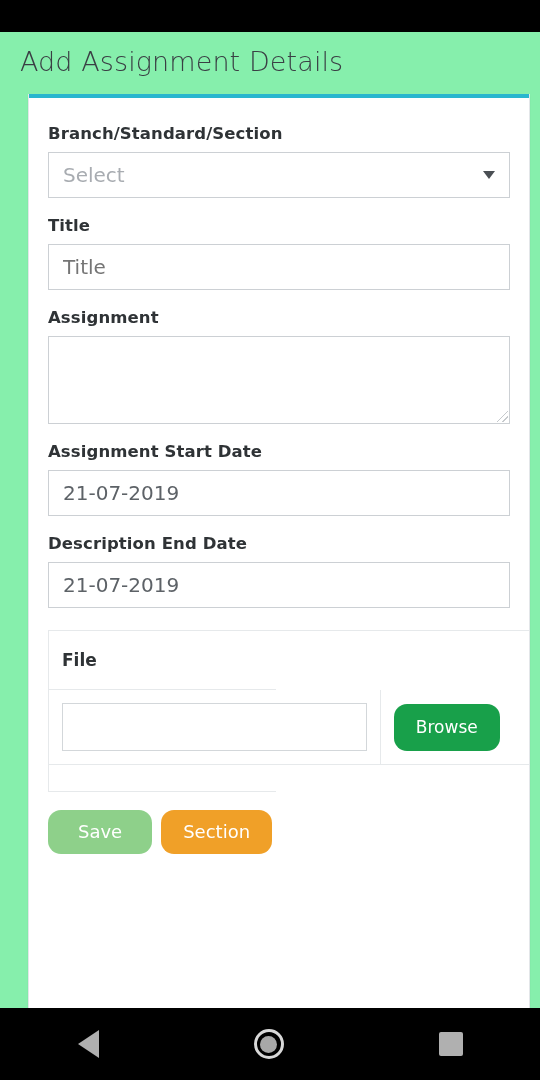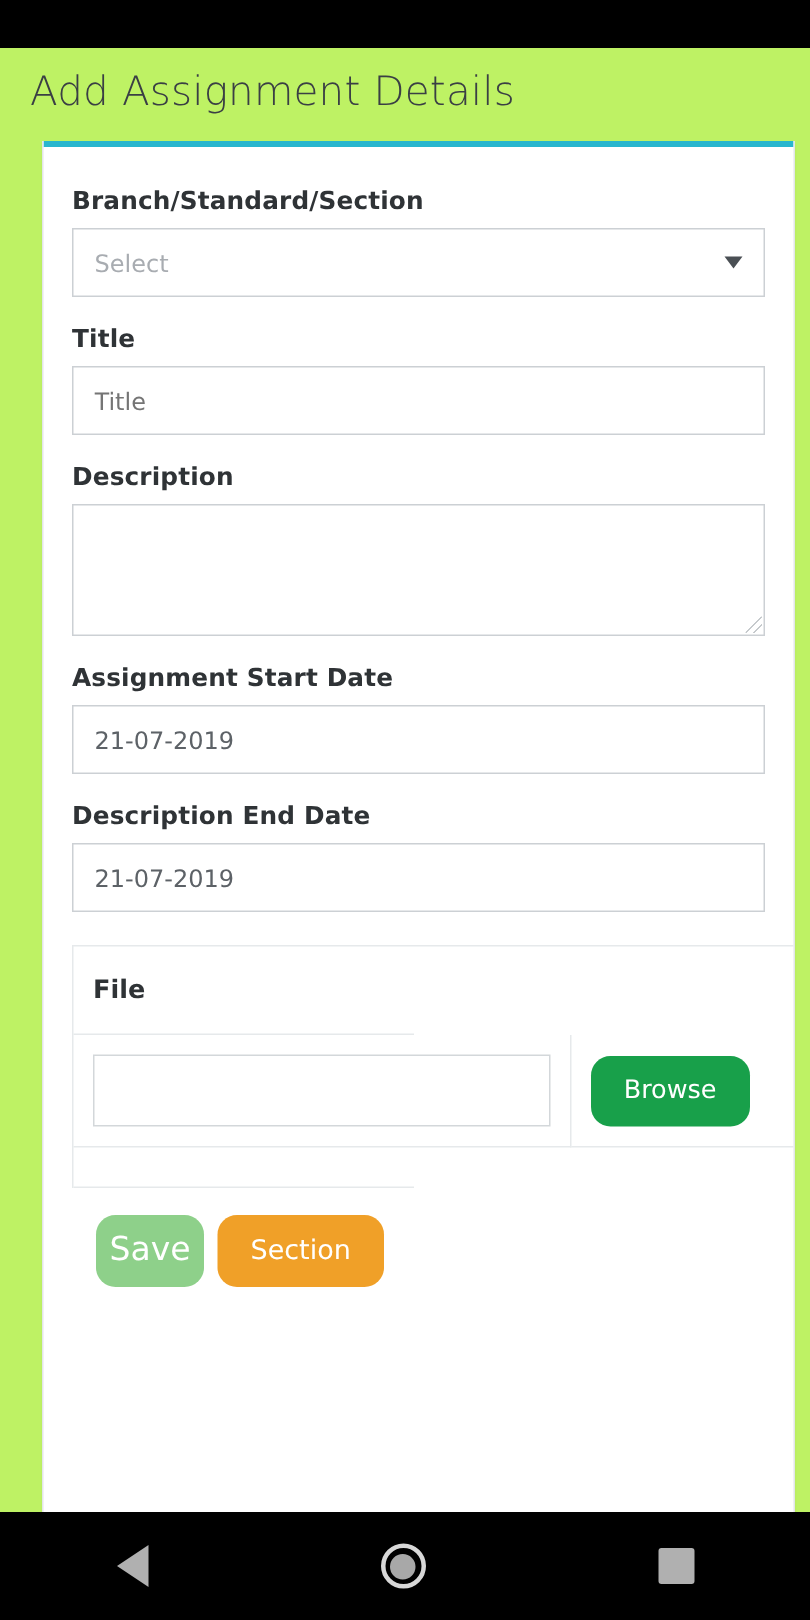"Add Assignment Details" .page { background: #bef264 -> #86efac }
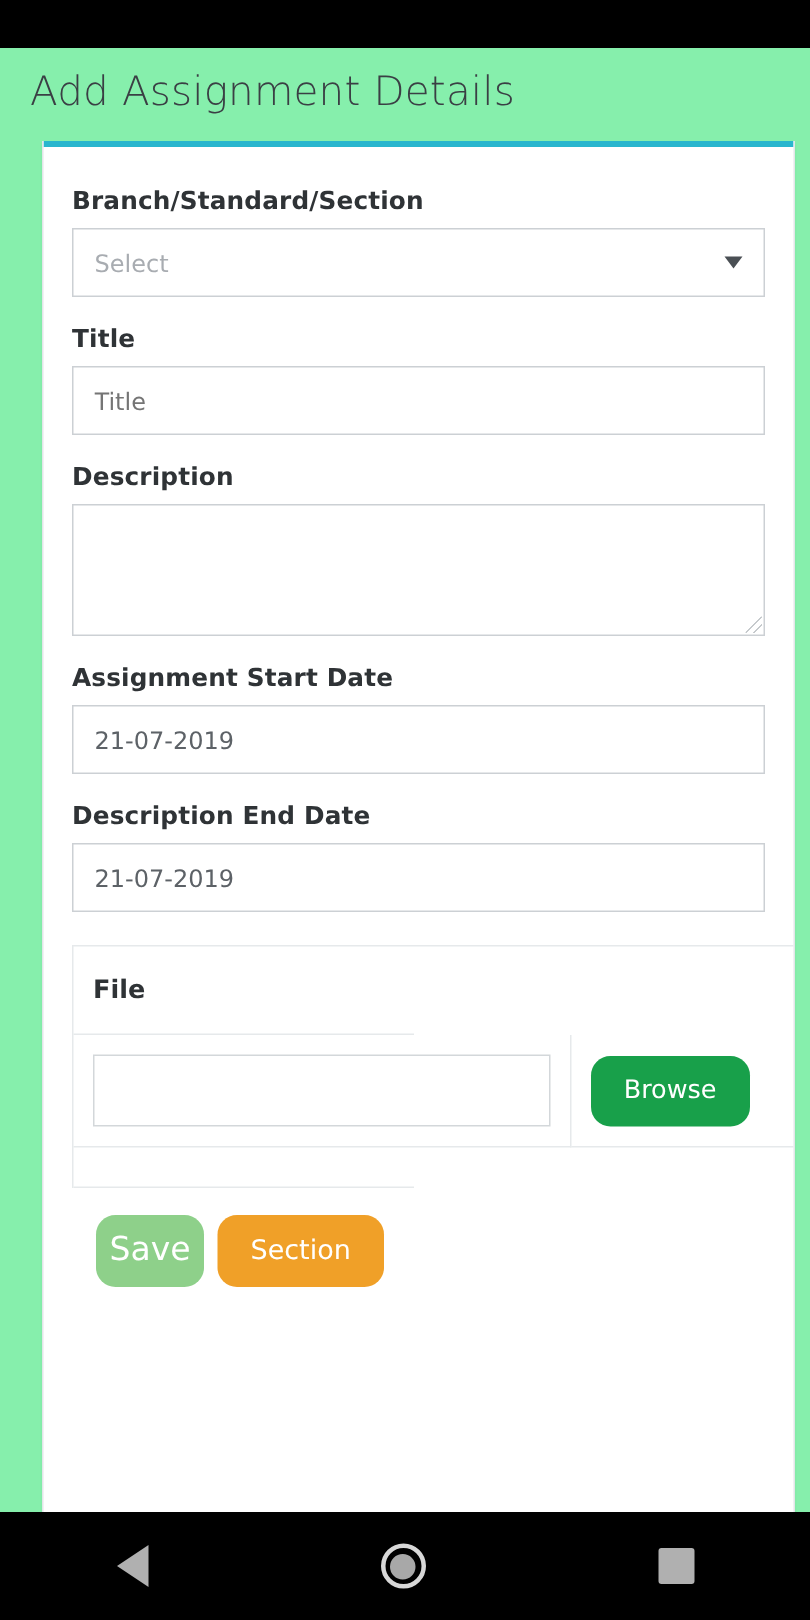"Select" .control { font-size: 16px -> 20px }
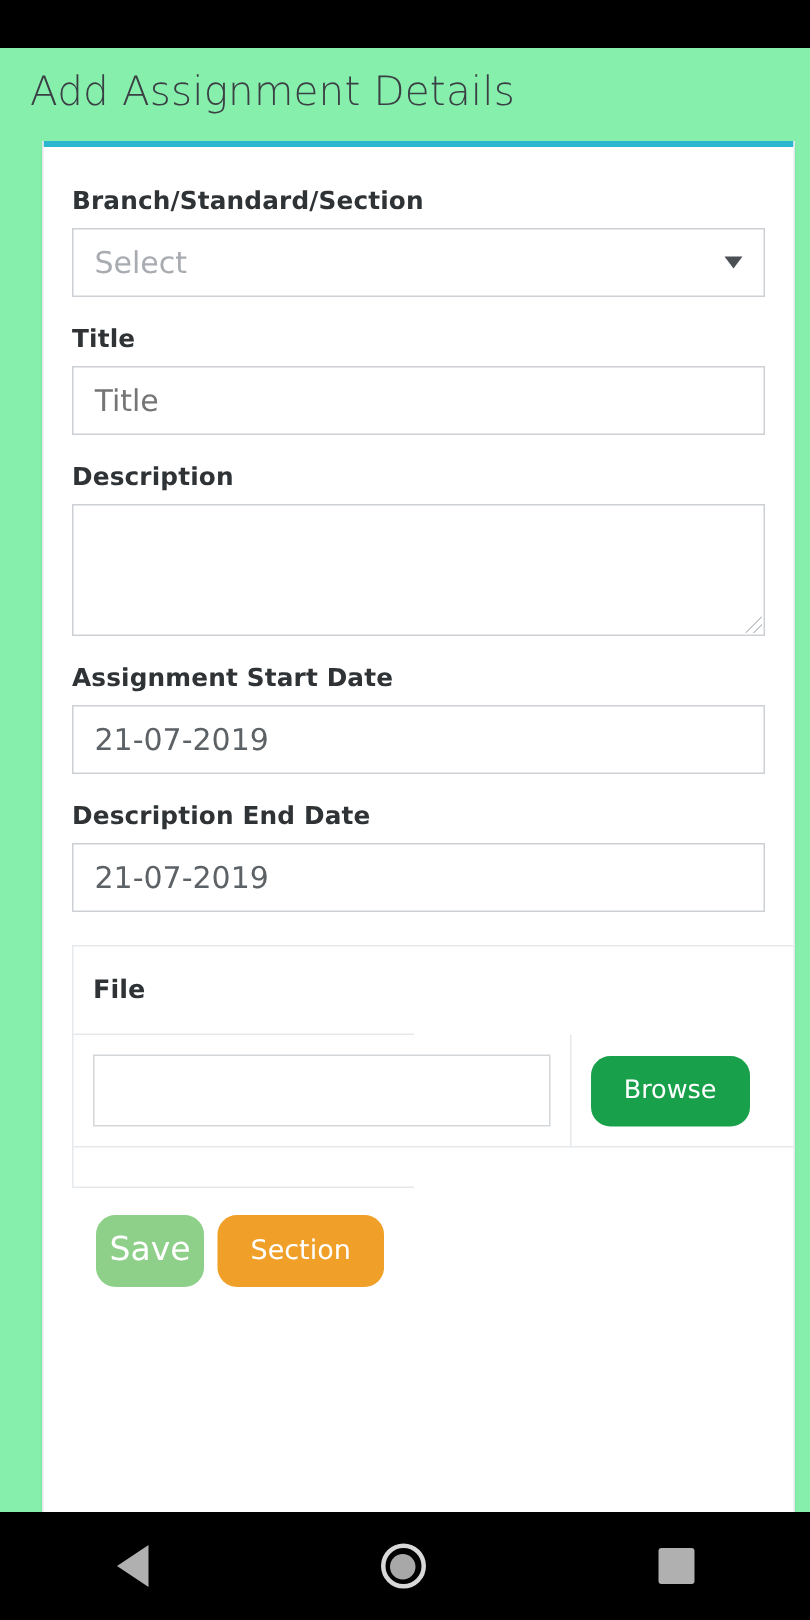"Description" div.field-label { text: Description -> Assignment }
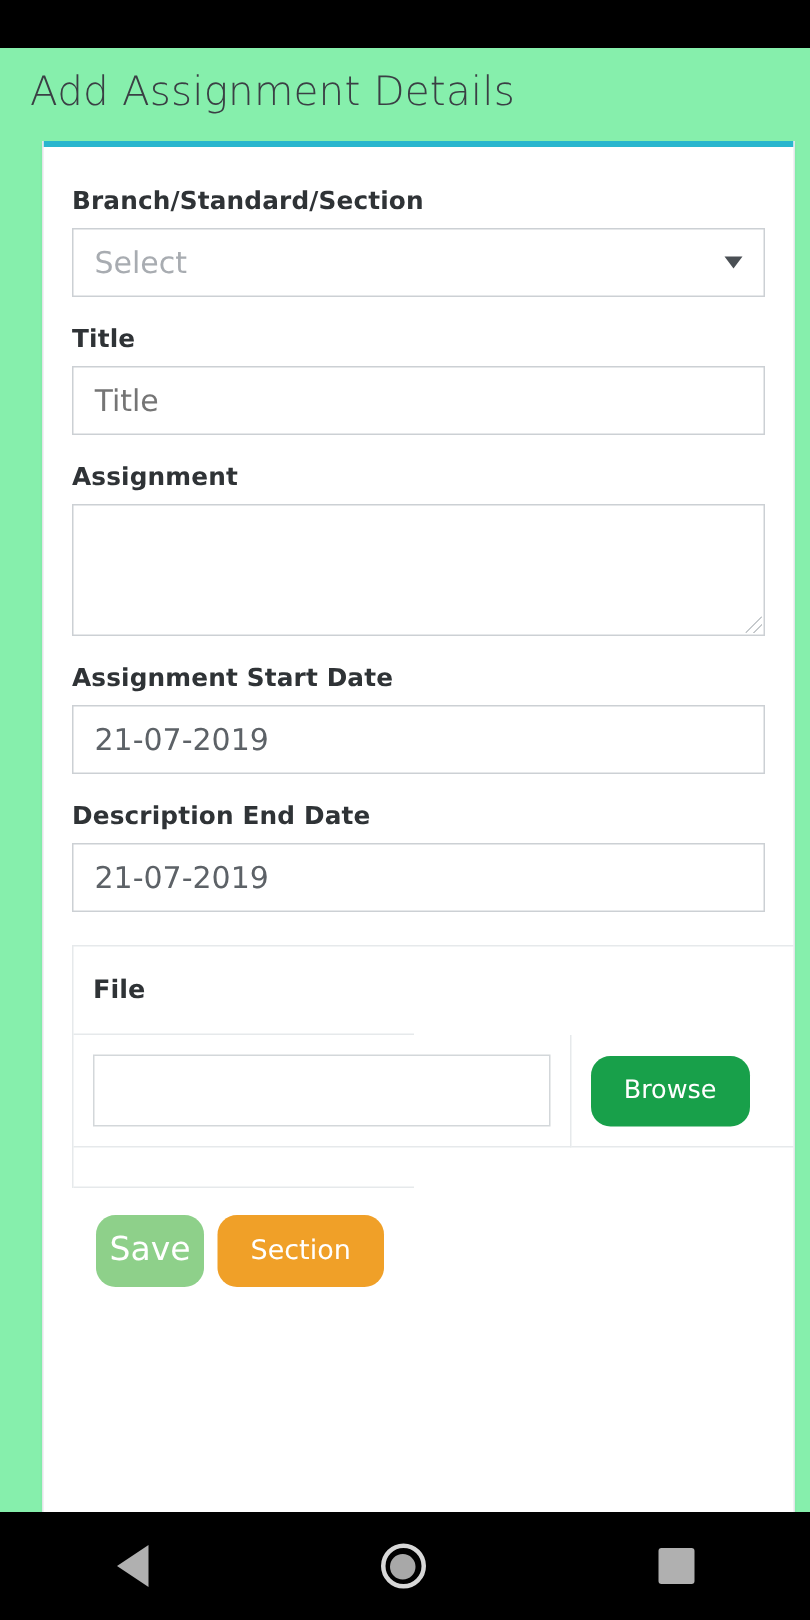"Save" .btn-save { font-size: 22px -> 18px; margin-left: 16px -> none; padding: 13px 9px -> 13px 30px }
